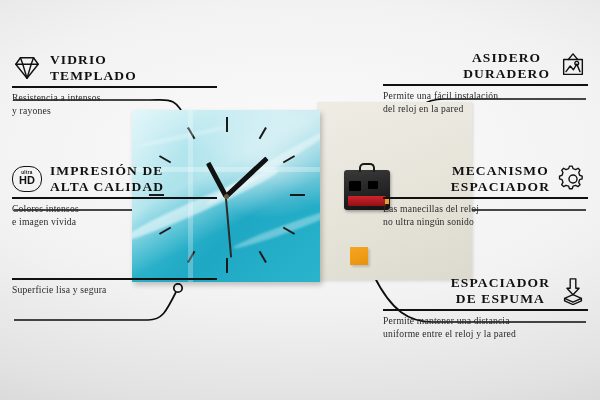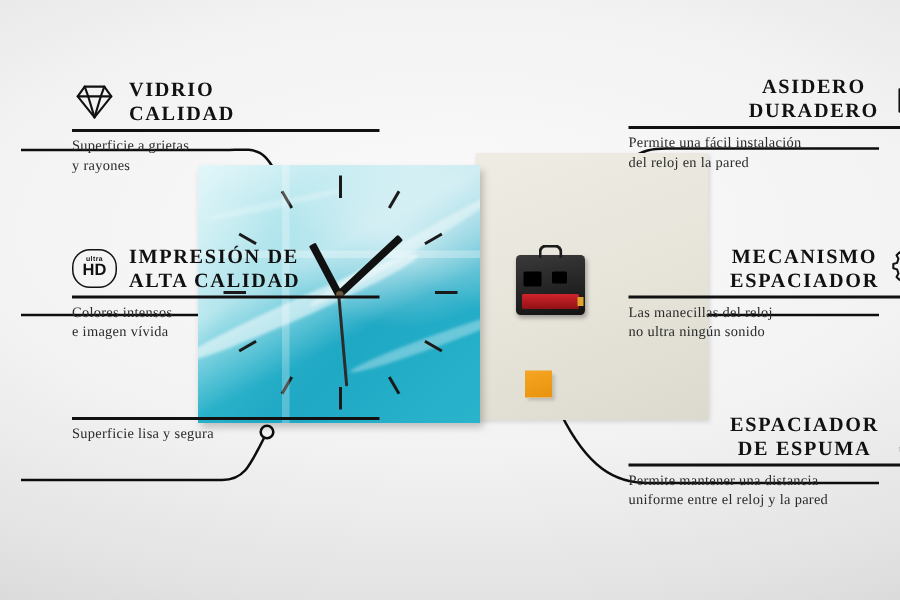"VIDRIO" .feature { margin-left: 36px -> none }
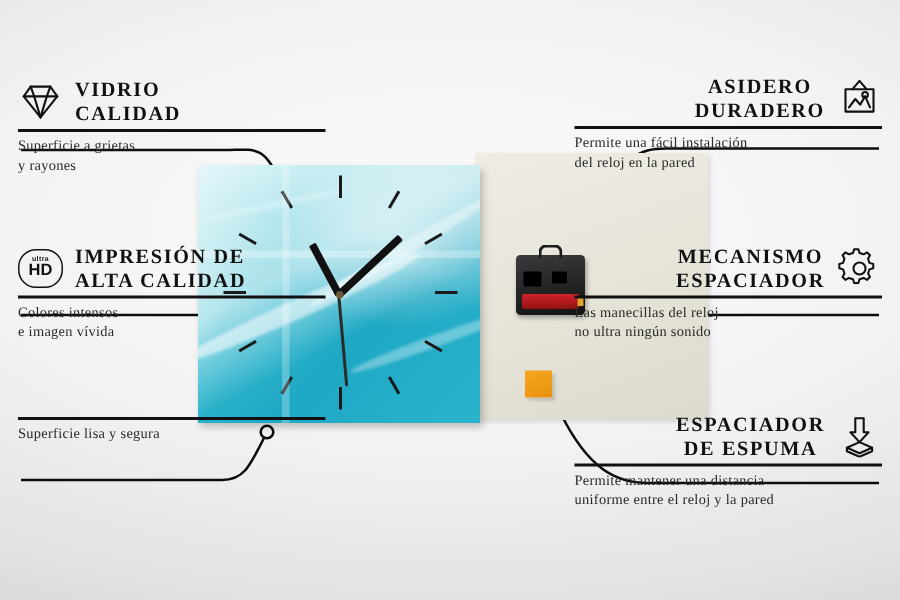"CALIDAD" div { text: CALIDAD -> TEMPLADO }
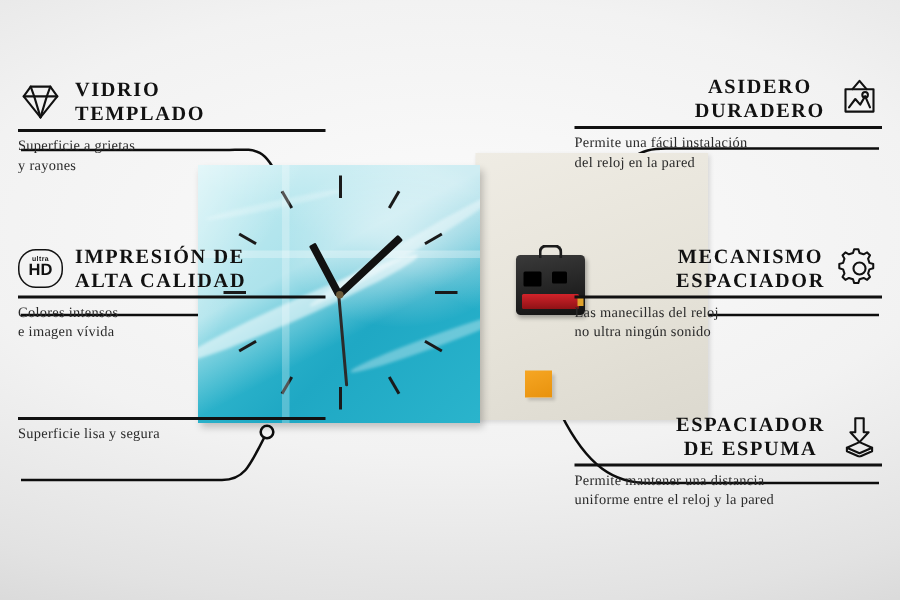"Superficie a grietas" div { text: Superficie a grietas -> Resistencia a intensos }
